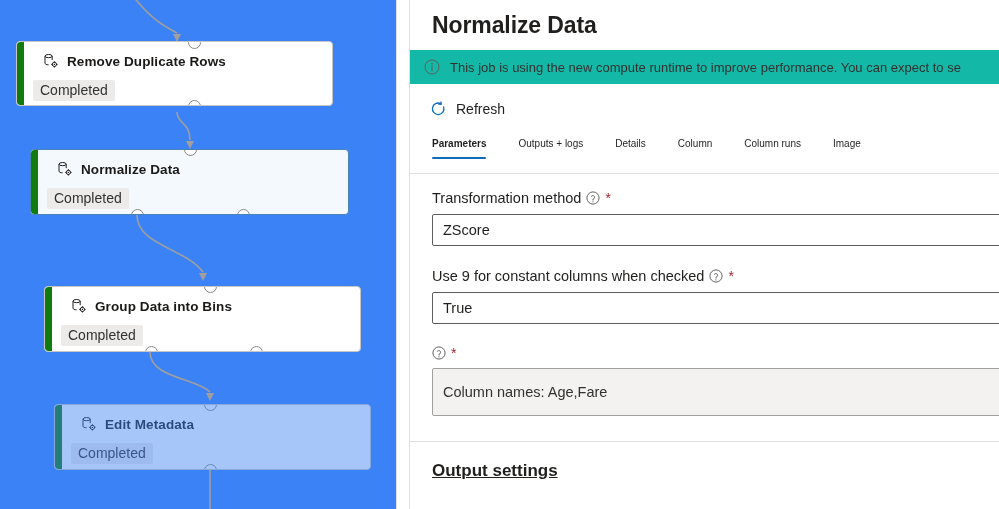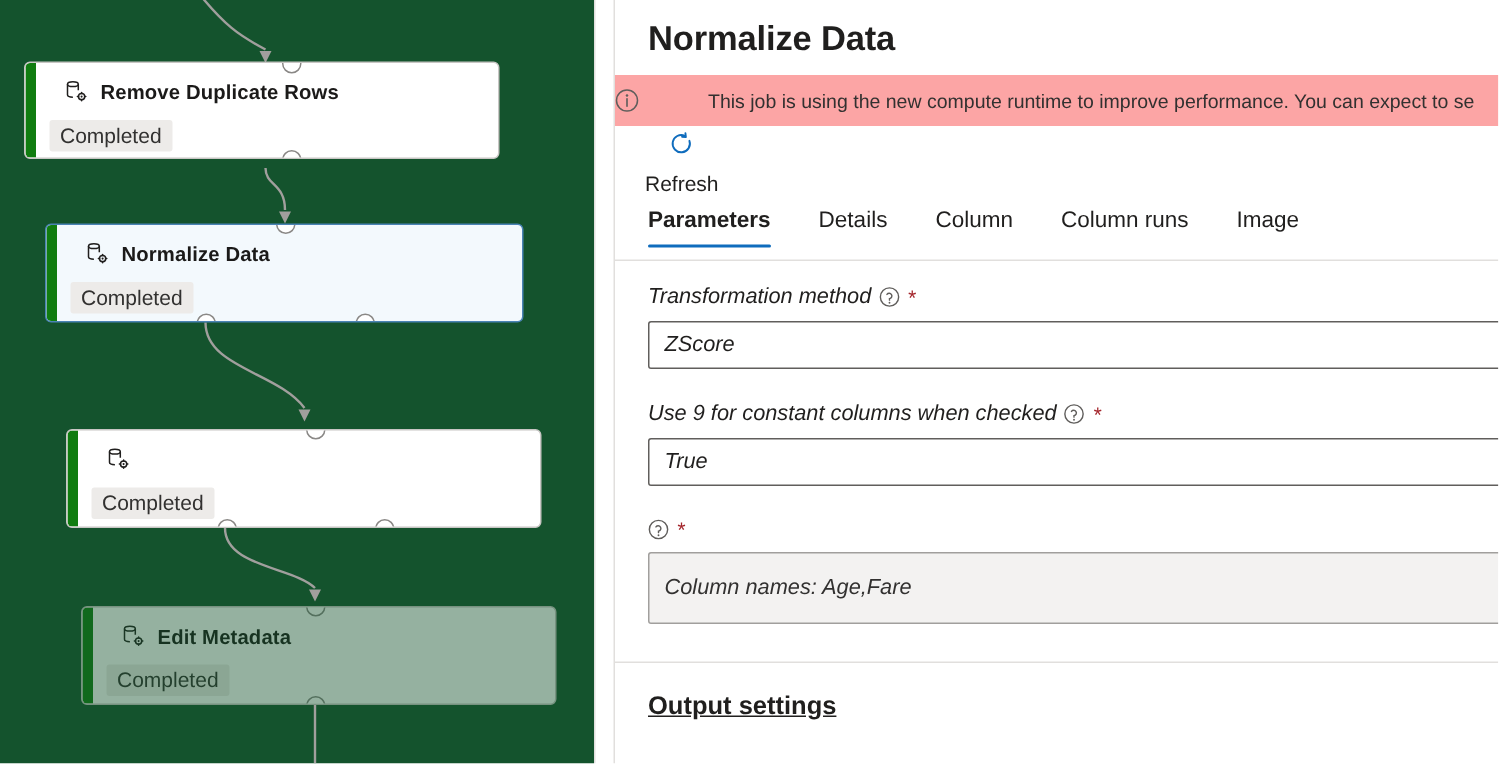"Remove Duplicate Rows" #canvas-pane { background: #14532d -> #3b82f6 }
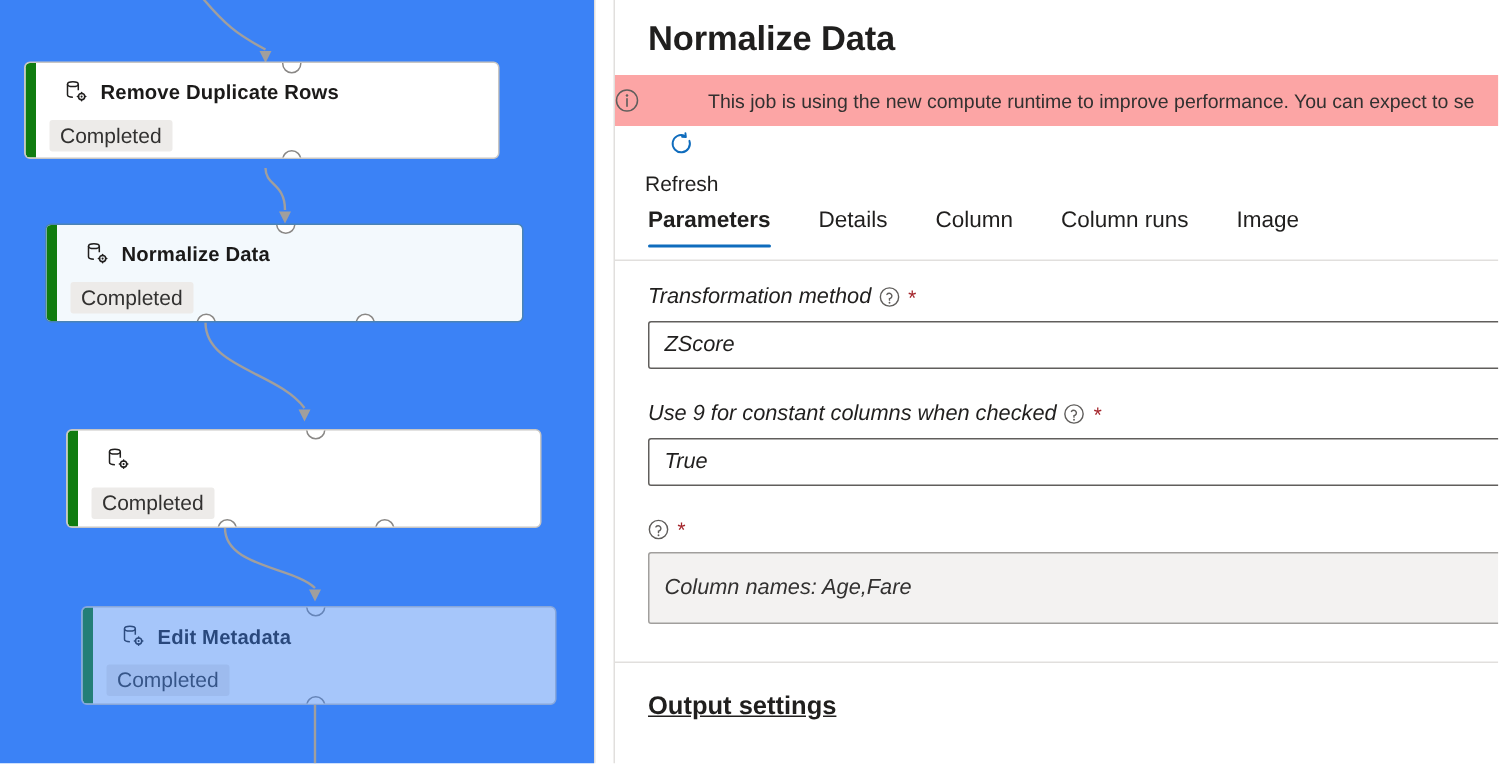"This job is using the" #info-bar { background: #fca5a5 -> #14b8a6; gap: 36px -> none; padding-left: none -> 14px }
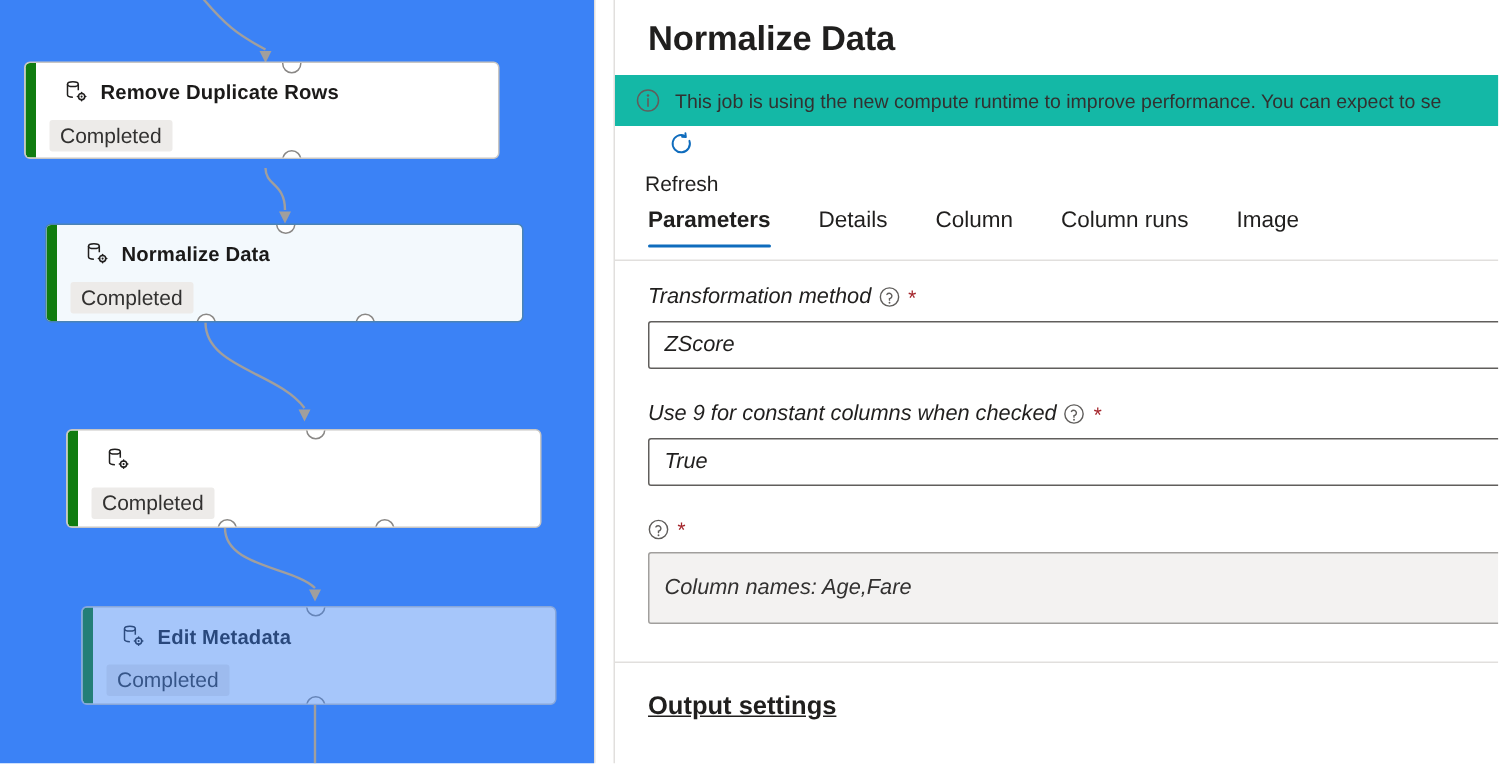"Refresh" #refresh-button { flex-direction: column -> none }
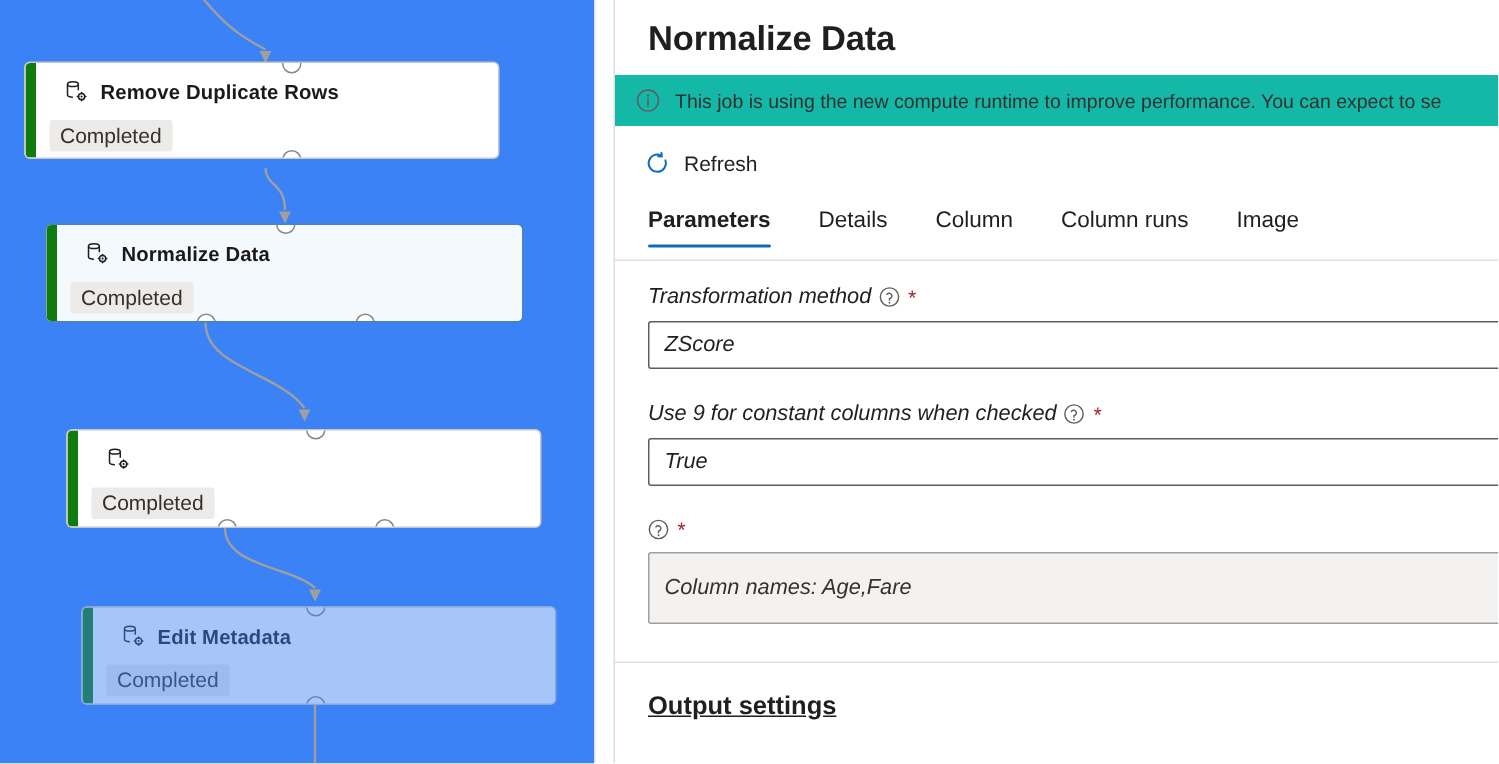"Parameters" .tab { font-size: 15px -> 10px }
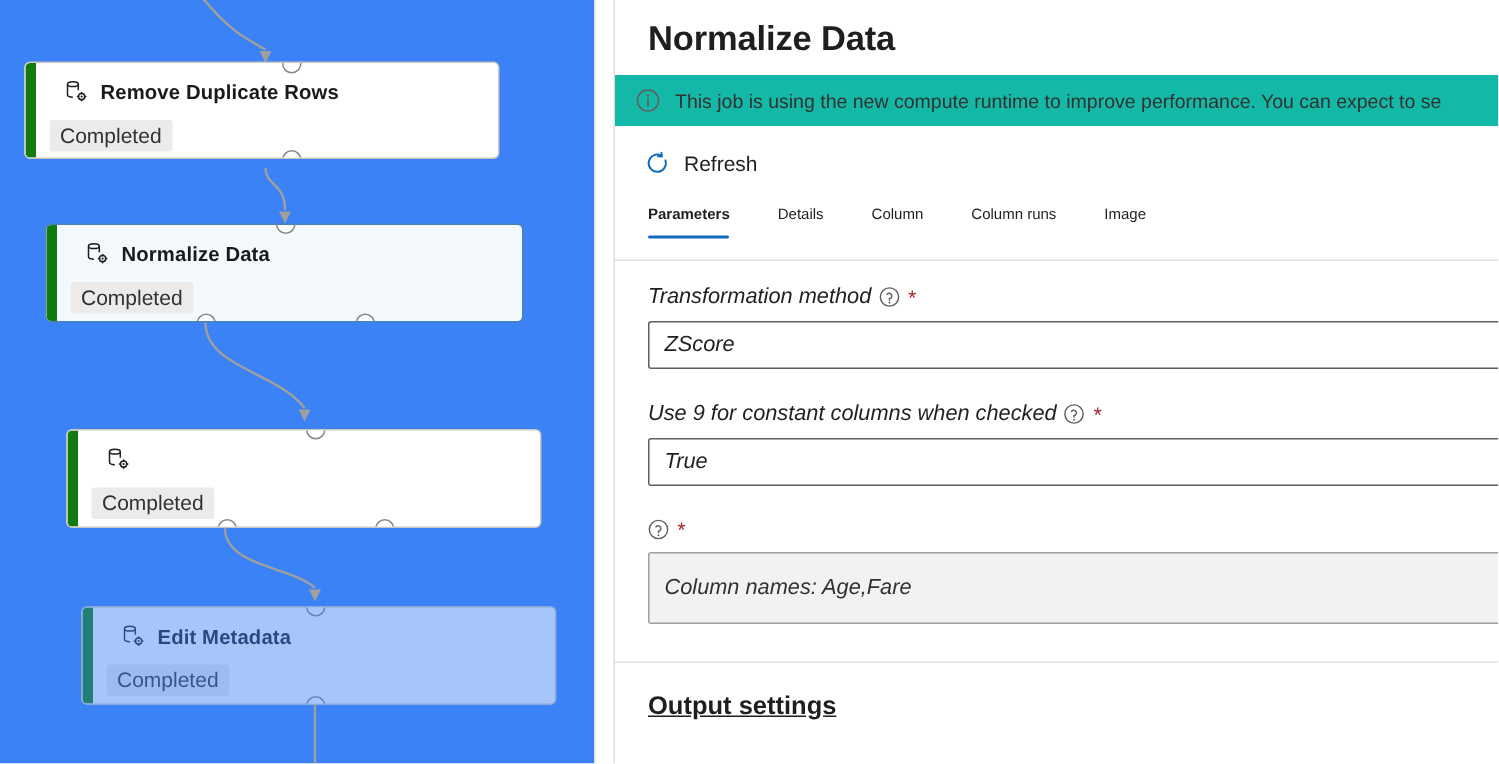"Outputs + logs" button.tab { html: none -> <button>Outputs + logs</button> }
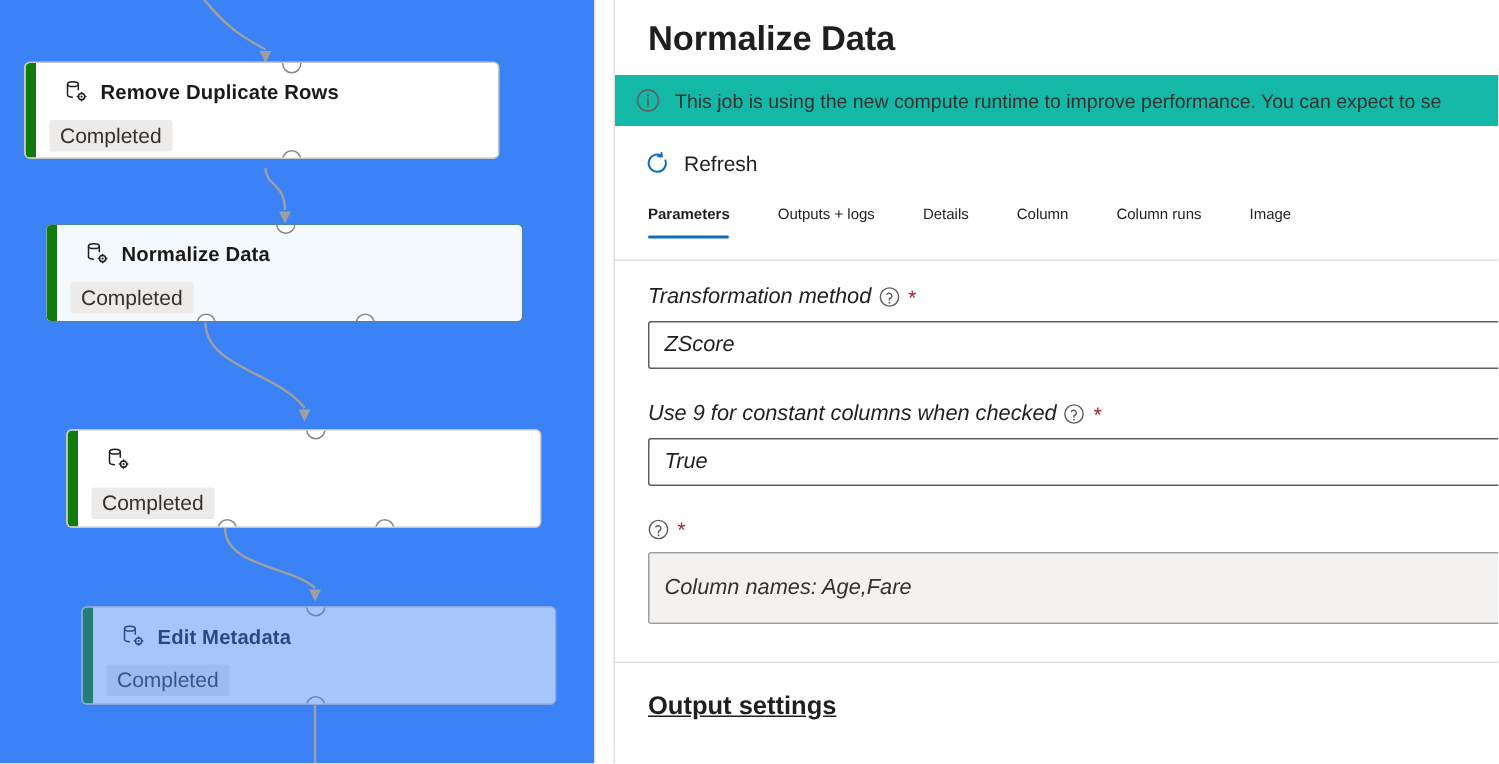"Transformation method" .field { font-style: italic -> none }
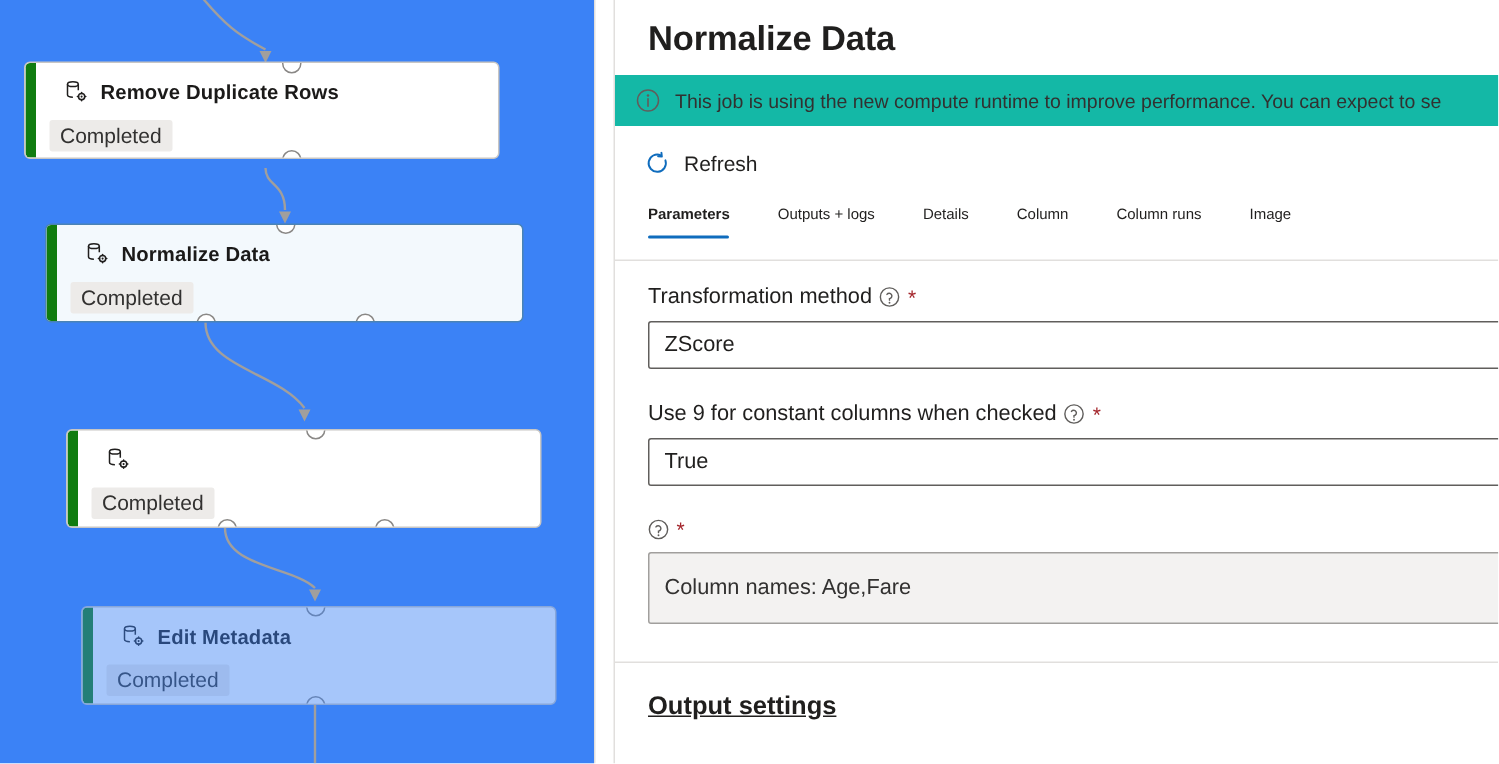"Group Data into Bins" span.node-title { html: none -> <span>Group Data into Bins</span> }
